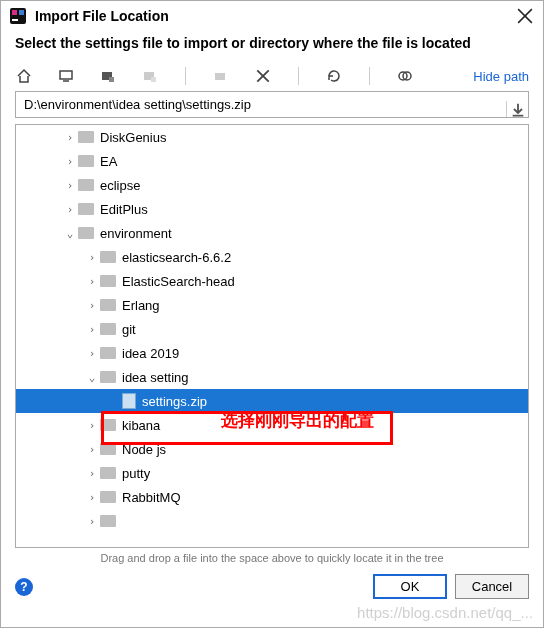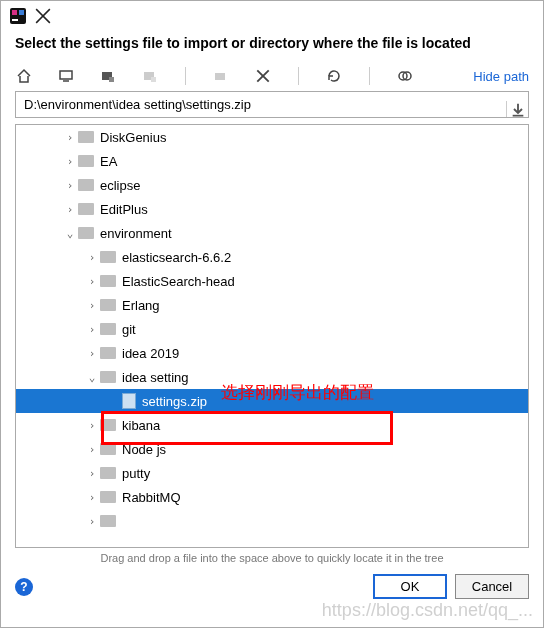"Import File Location" span.title { html: none -> <span>Import File Location</span> }
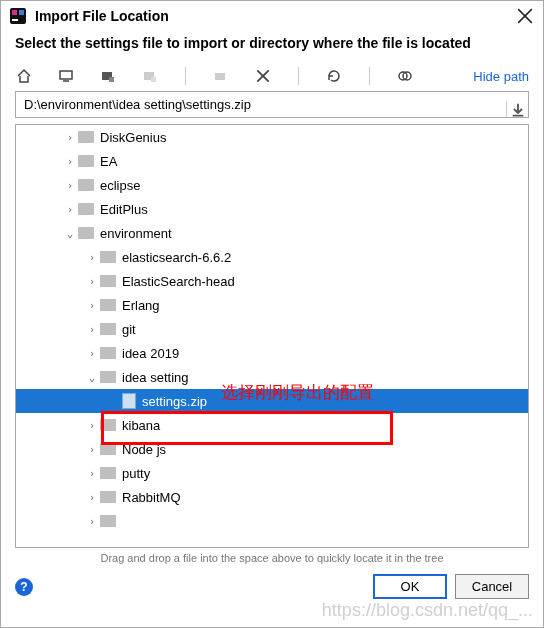"选择刚刚导出的配置" .annot-text { font-weight: 400 -> 700; top: 380px -> 408px }
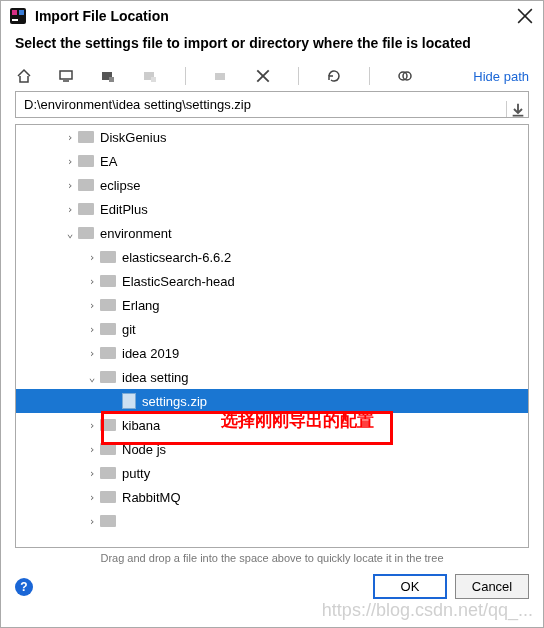"https://blog.csdn.net/qq_..." .faint-wm { font-size: 18px -> 15px }
